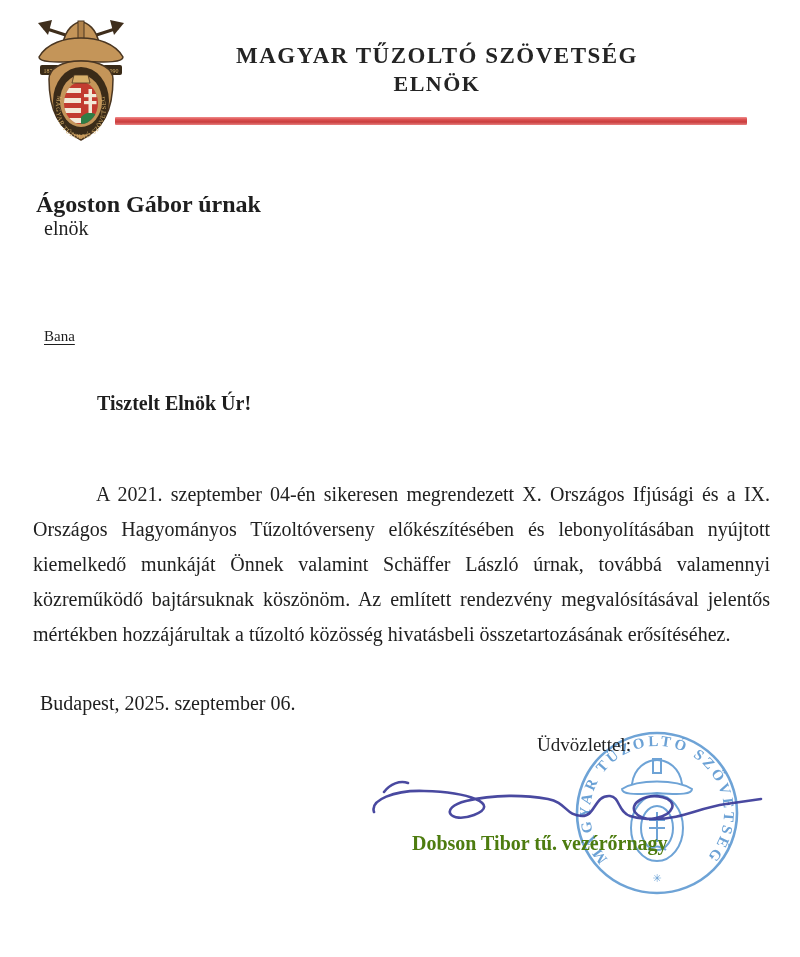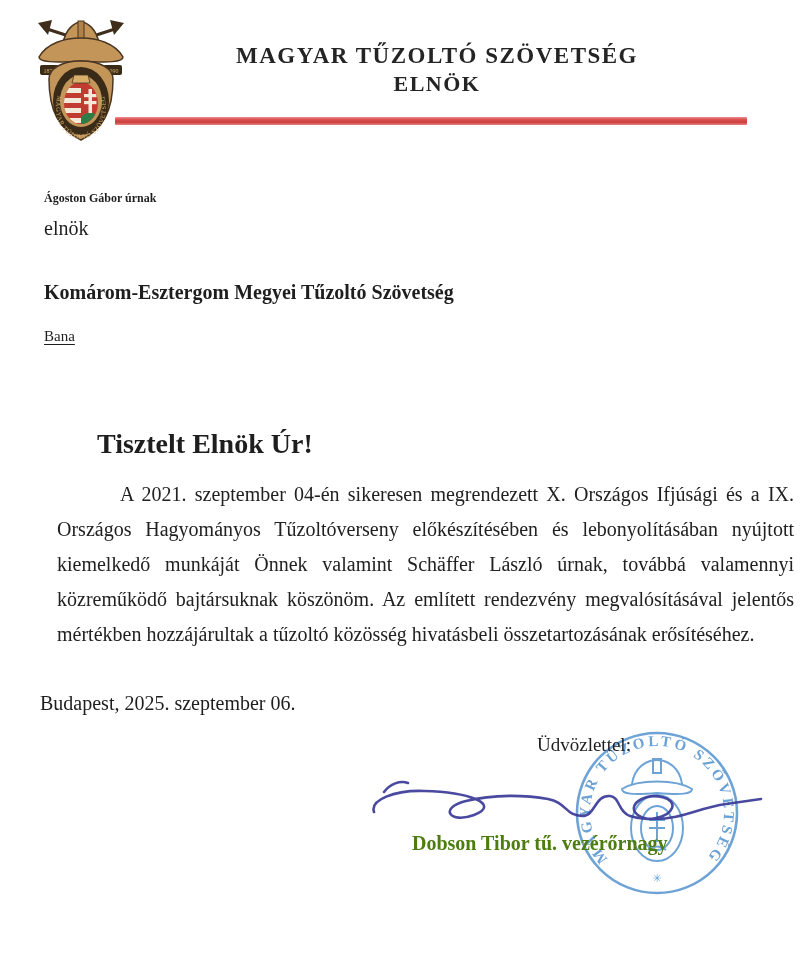"Ágoston Gábor úrnak" .recipient-name { font-size: 12px -> 24px; left: 44px -> 36px }
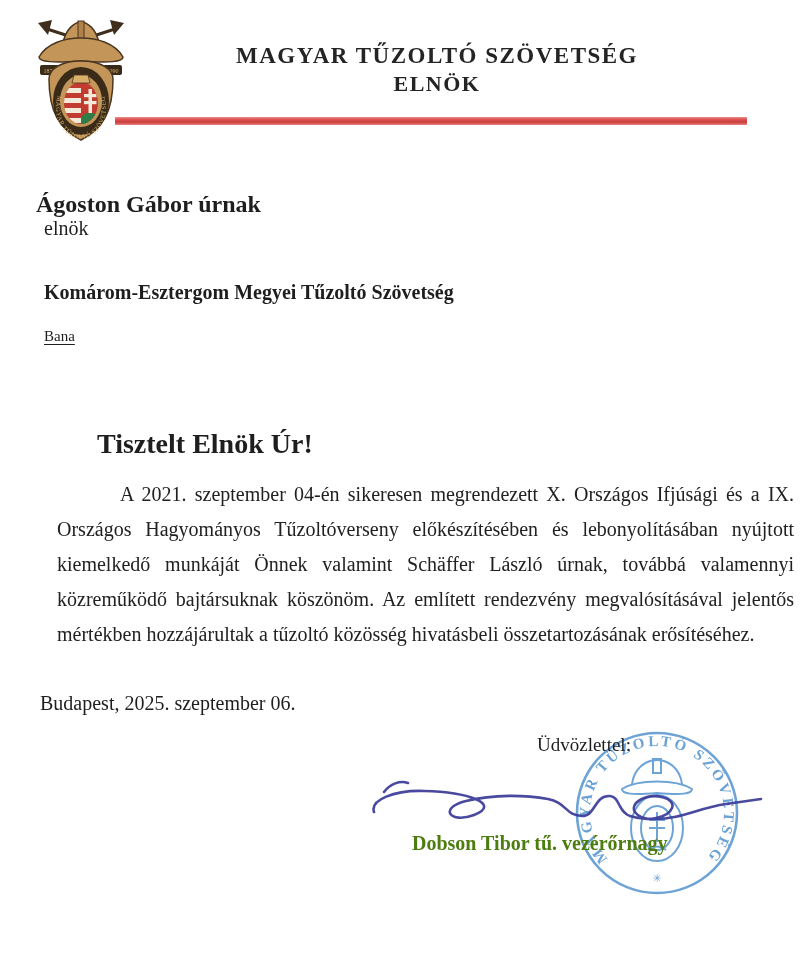"Komárom-Esztergom Megyei Tűzoltó" div.recipient-org { html: <div>Komárom-Esztergom Megyei Tűzoltó Szövetség</div> -> none }
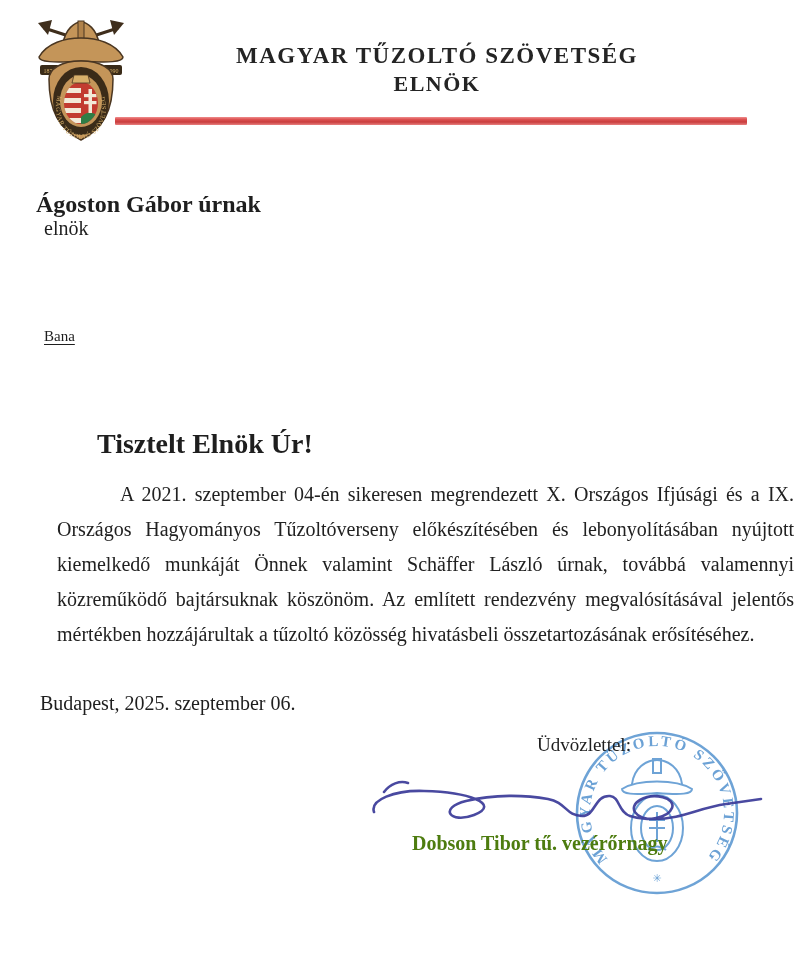"Tisztelt Elnök Úr!" .salutation { font-size: 28px -> 20px; margin-top: 36px -> none }
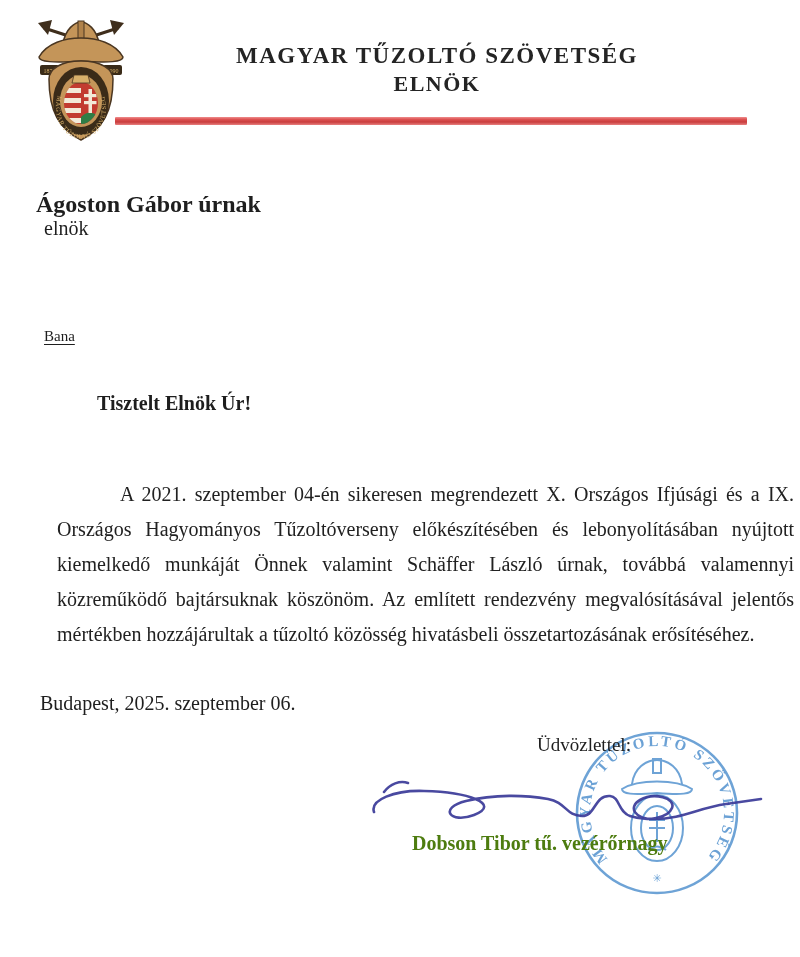"A 2021. szeptember 04-én sikeresen" .body-par { margin-left: 24px -> none }
